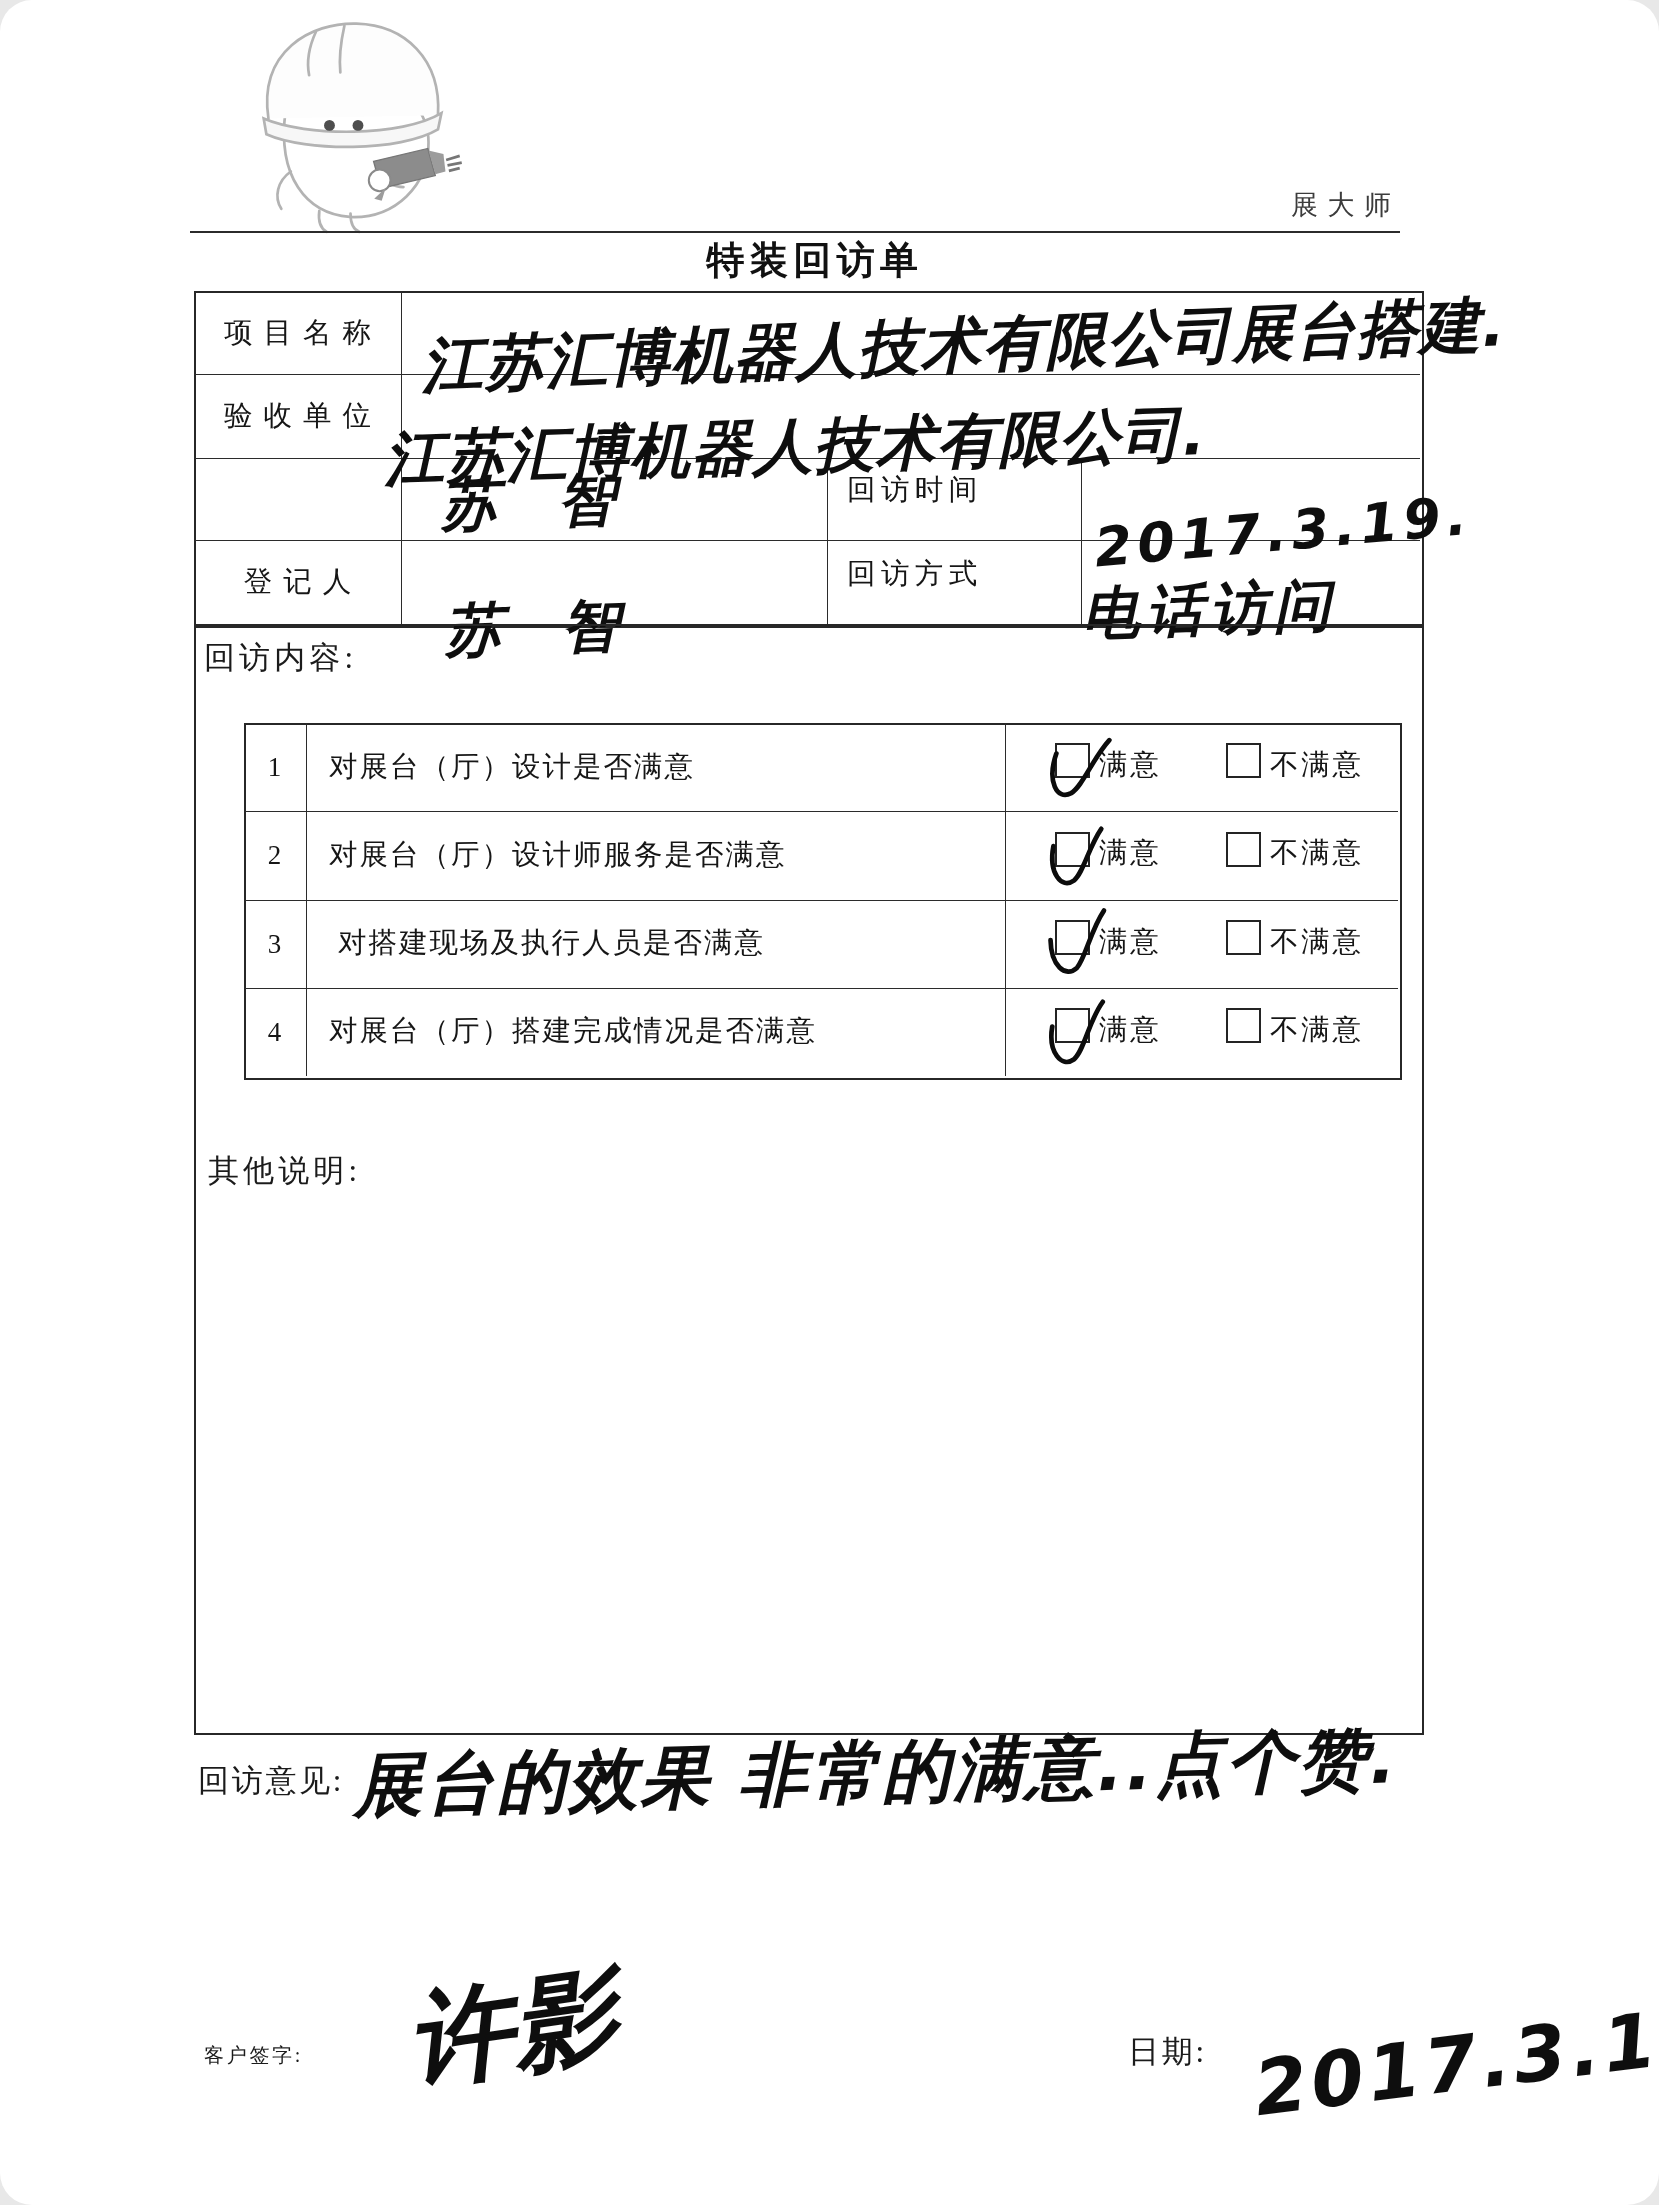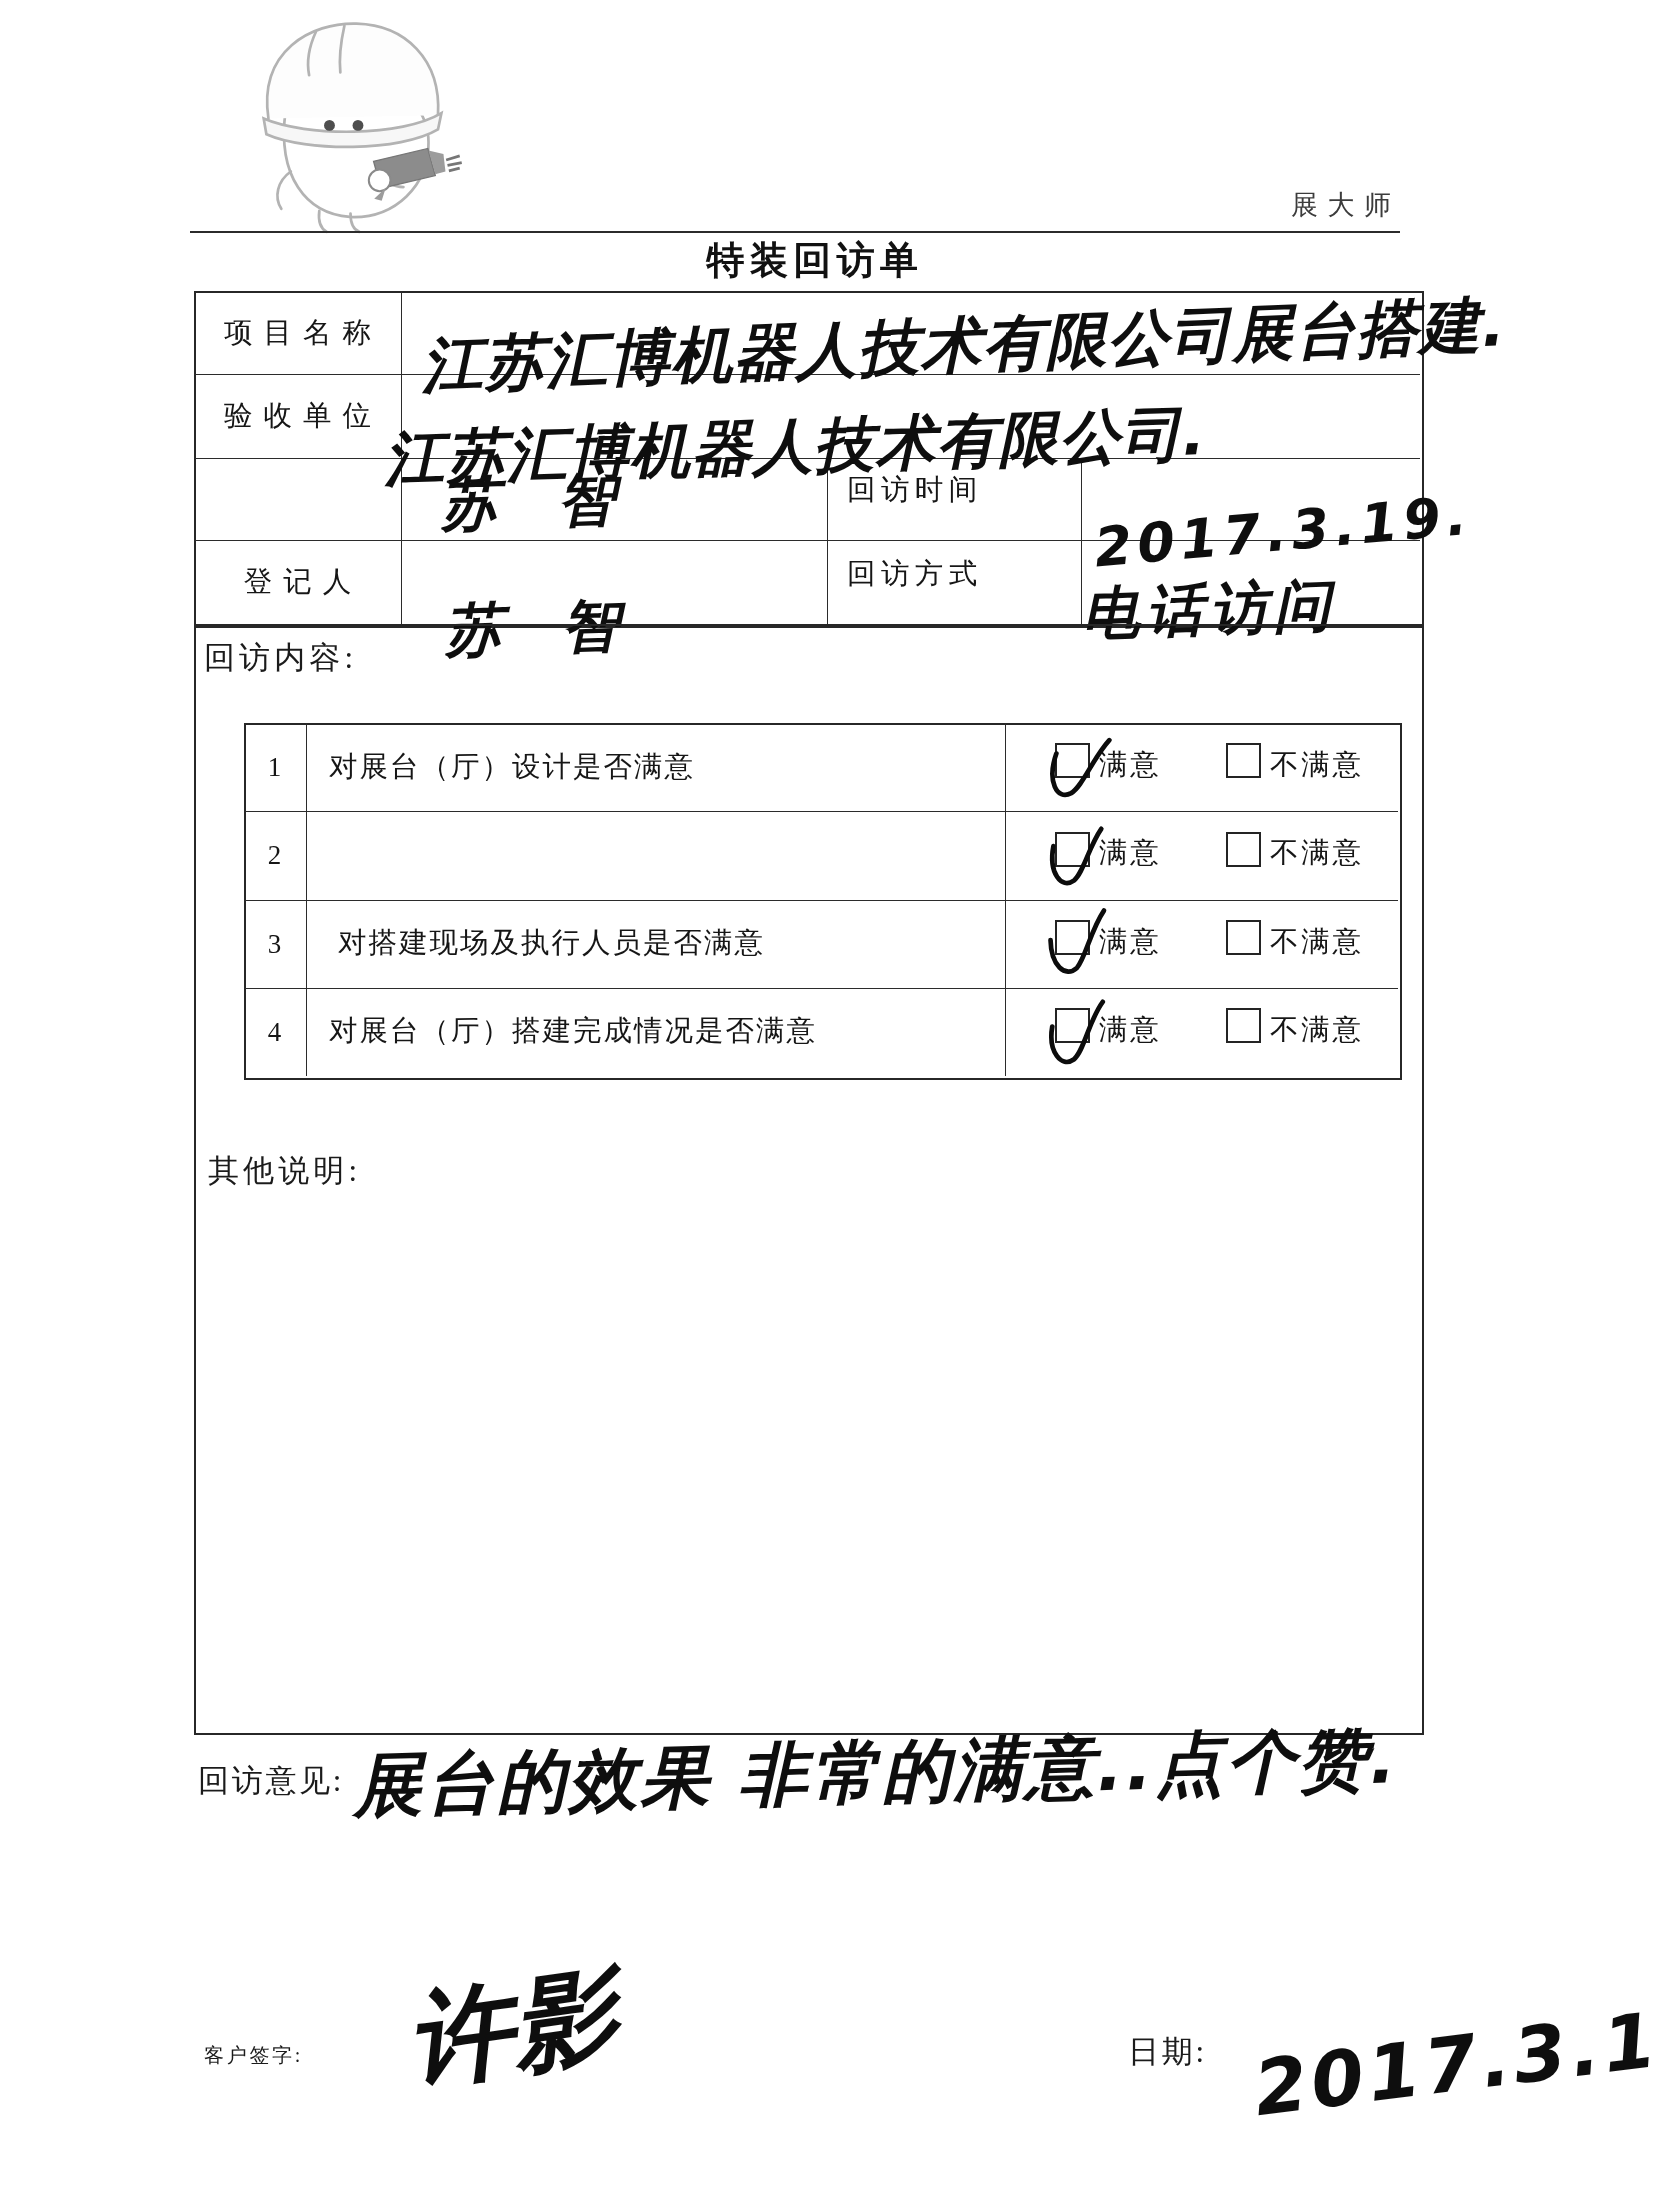"展大师" .page { border-radius: none -> 32px }
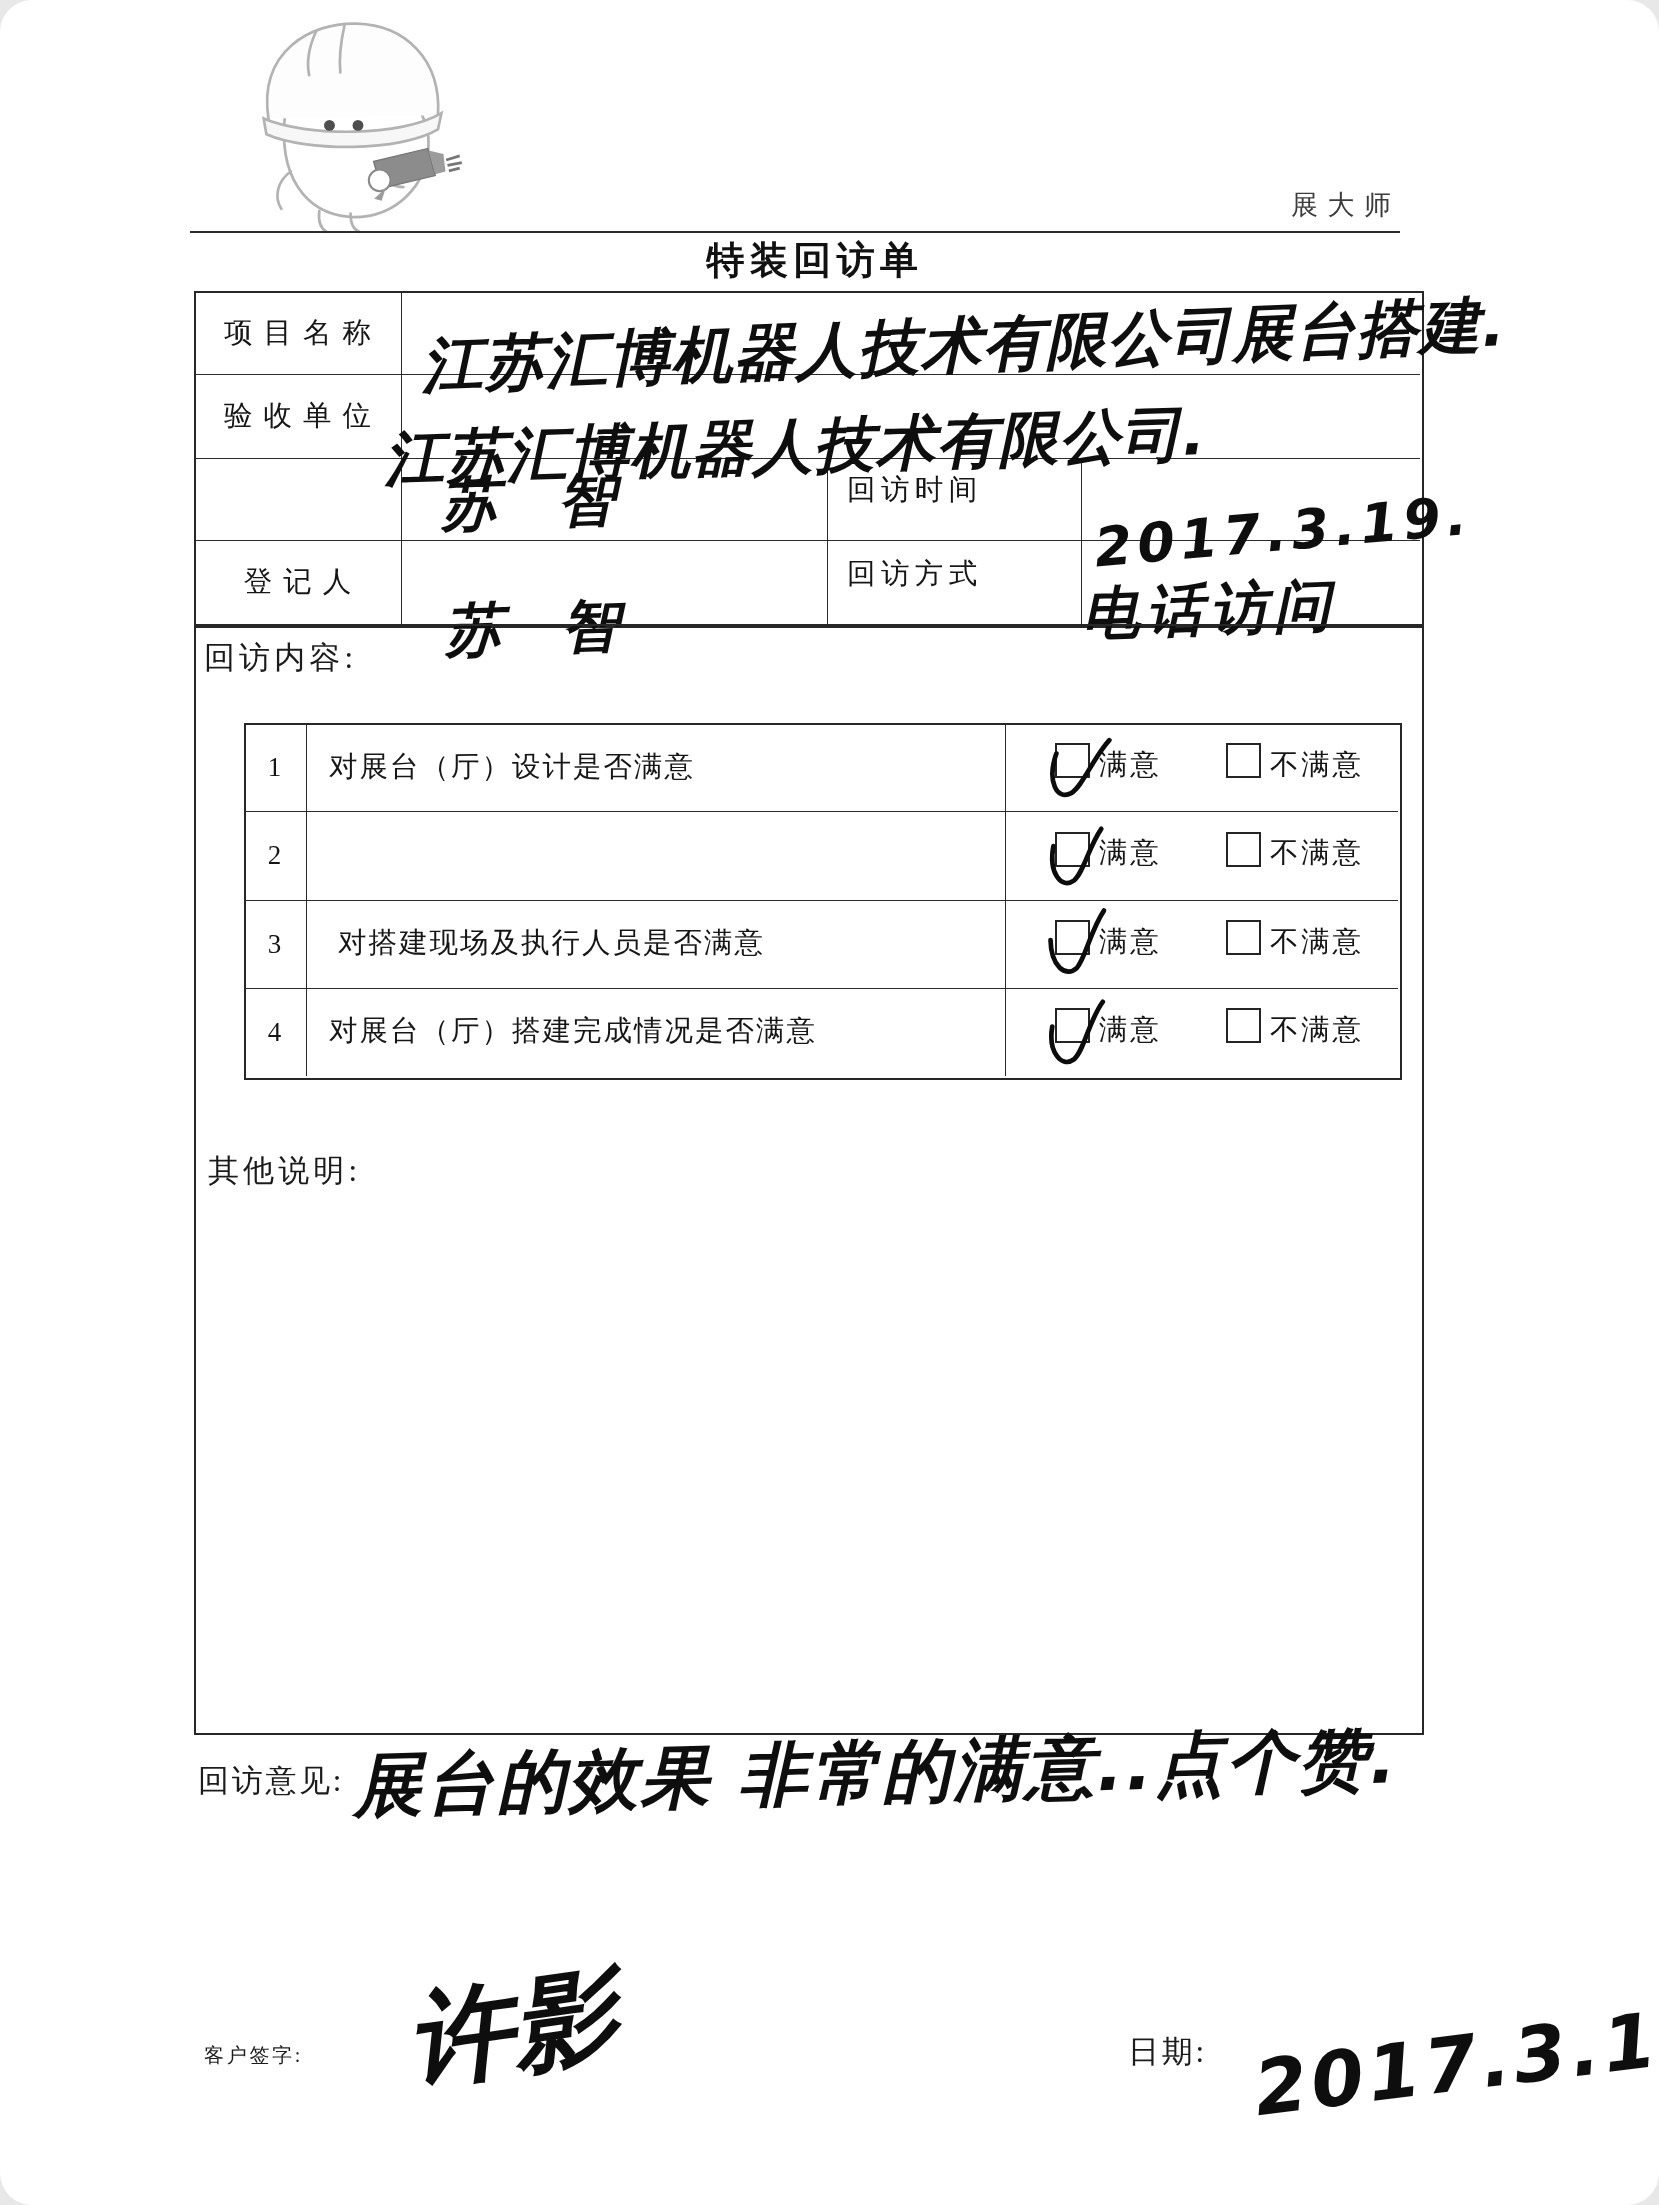"对展台（厅）设计师服务是否满意" div.q-text { html: none -> <div>对展台（厅）设计师服务是否满意</div> }
